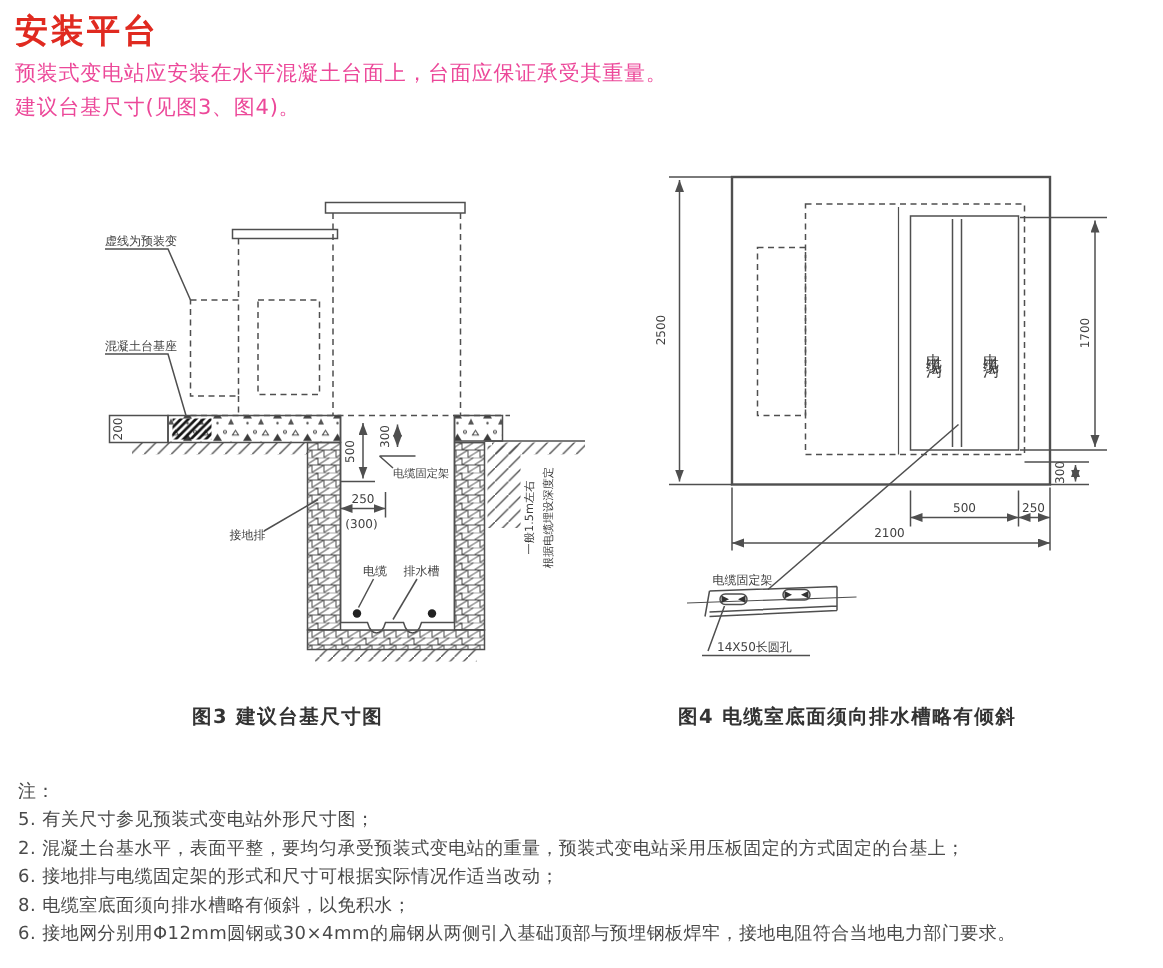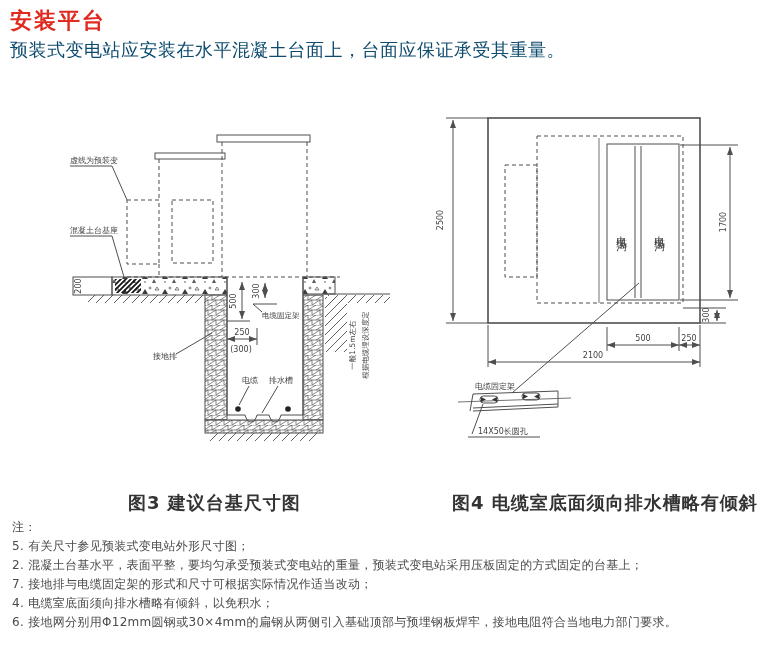"预装式变电站应安装在水平混凝土台面上，台面应保证承受其重量。" .intro { color: #0c4a6e -> #ec4899; font-size: 18px -> 14px }
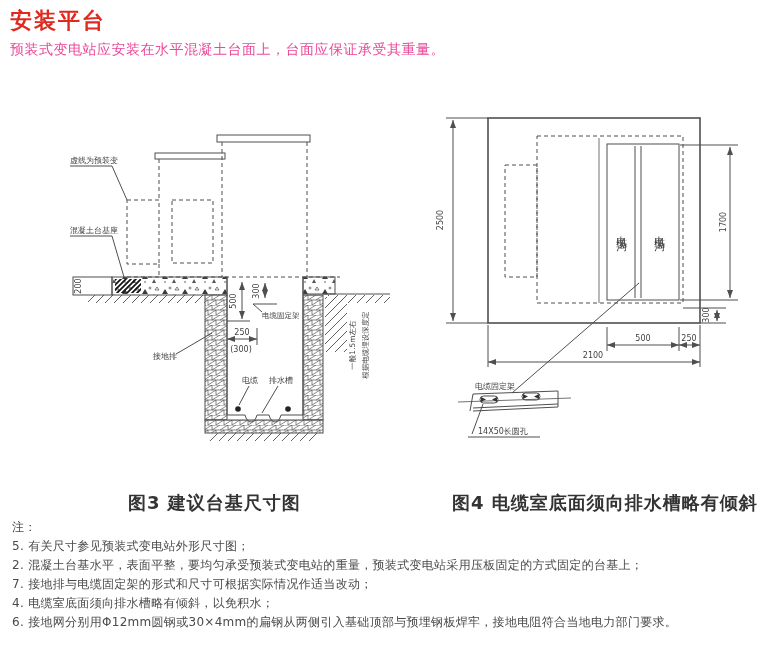"建议台基尺寸(见图3、图4)。" div { html: none -> <div>建议台基尺寸(见图3、图4)。</div> }
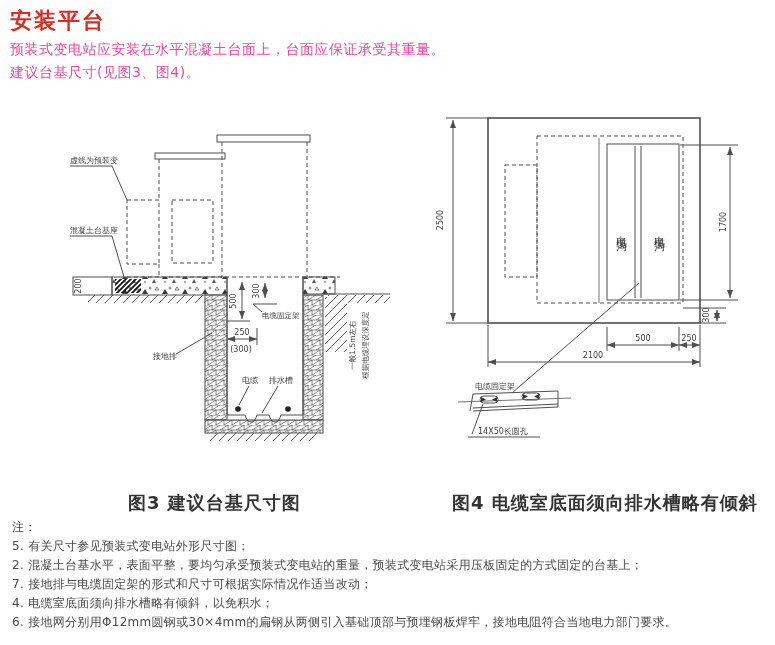"图3 建议台基尺寸图" .caption { font-size: 18px -> 13px; top: 491px -> 469px }
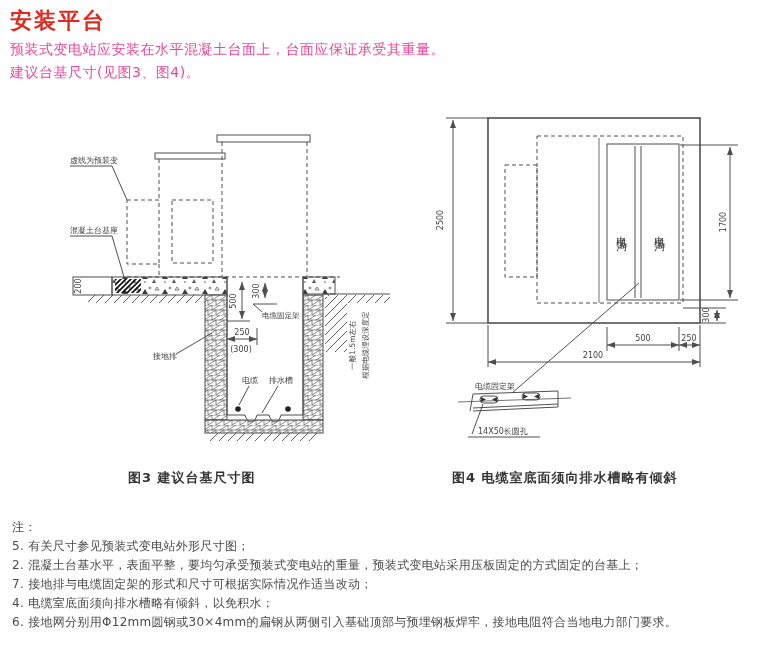"7. 接地排与电缆固定架的形式和尺寸可根据实际情况作适当改动；" div { text: 7 -> 6 }
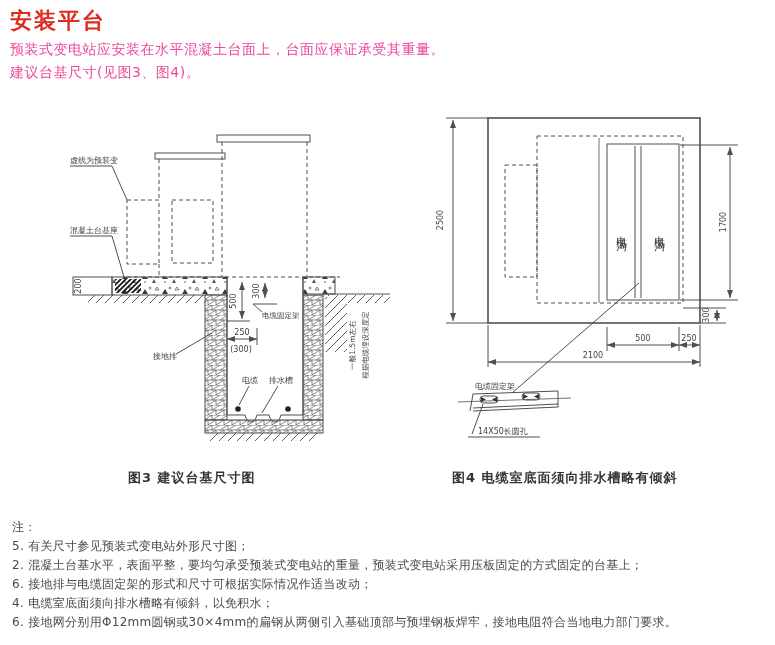"4. 电缆室底面须向排水槽略有倾斜，以免积水；" div { text: 4 -> 8 }
